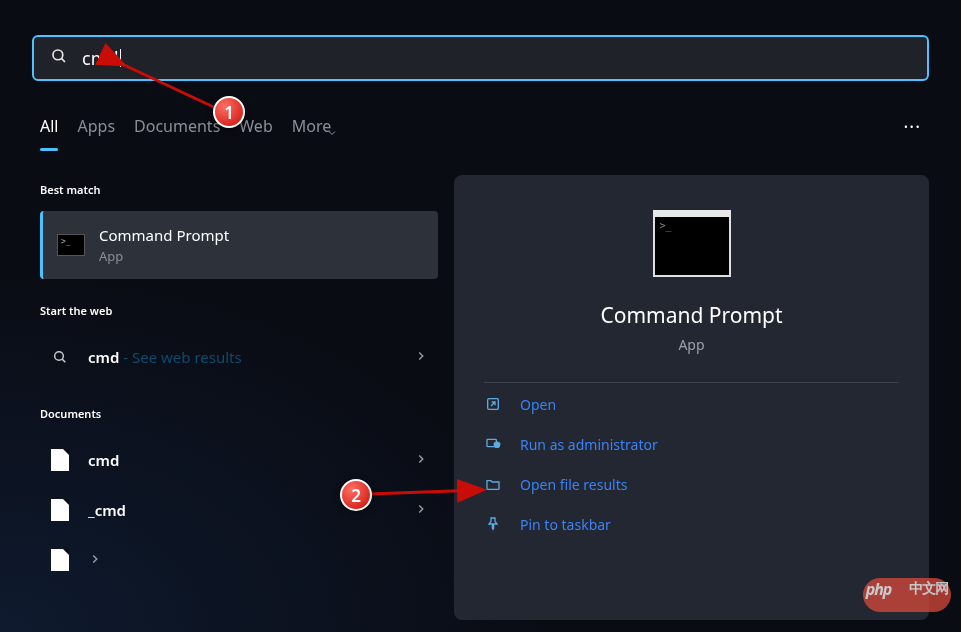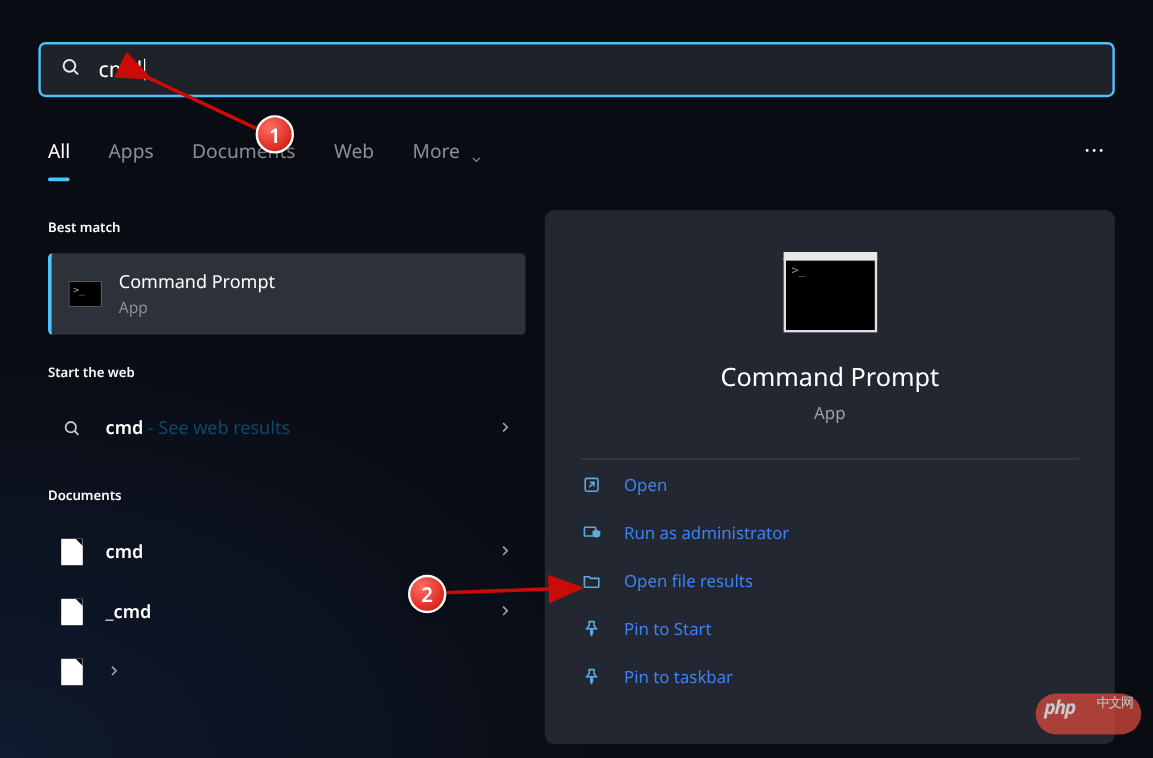"All" .tabs { gap: 32px -> 19px }
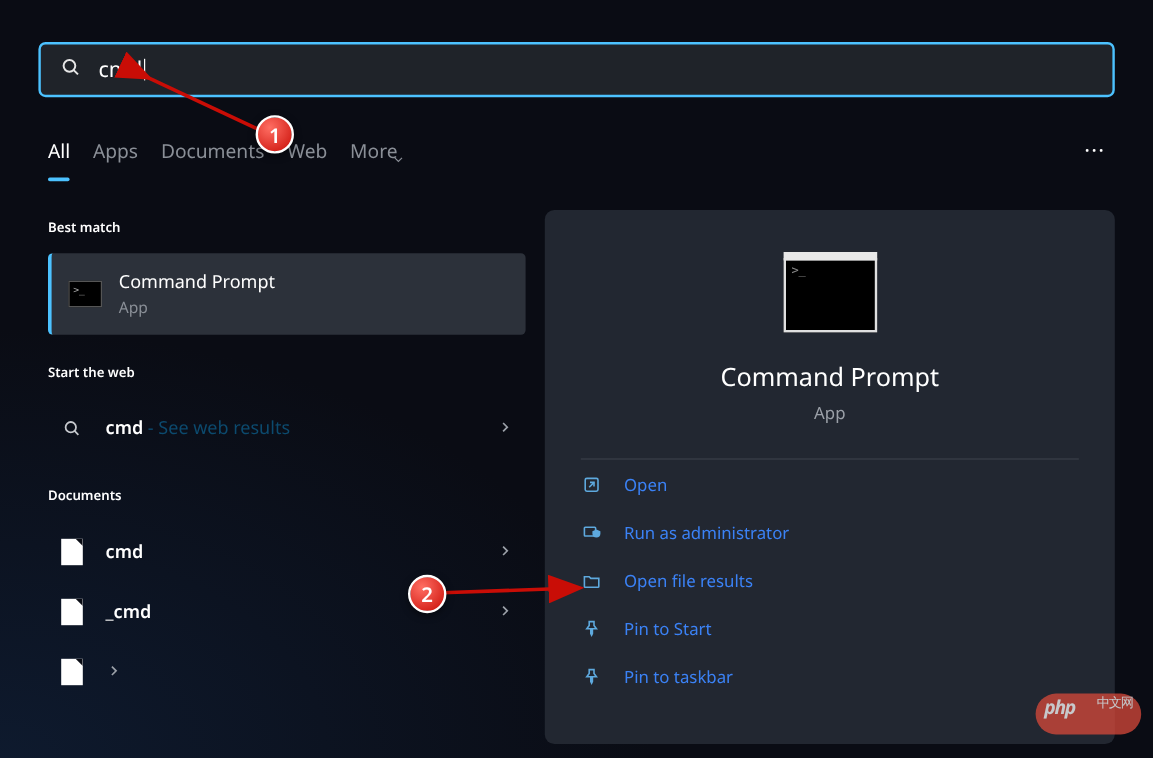"Pin to Start" div.action-row { html: <div> <span> <svg> <path></path> </svg> </span> <span>Pin to Start</span> </div> -> none }
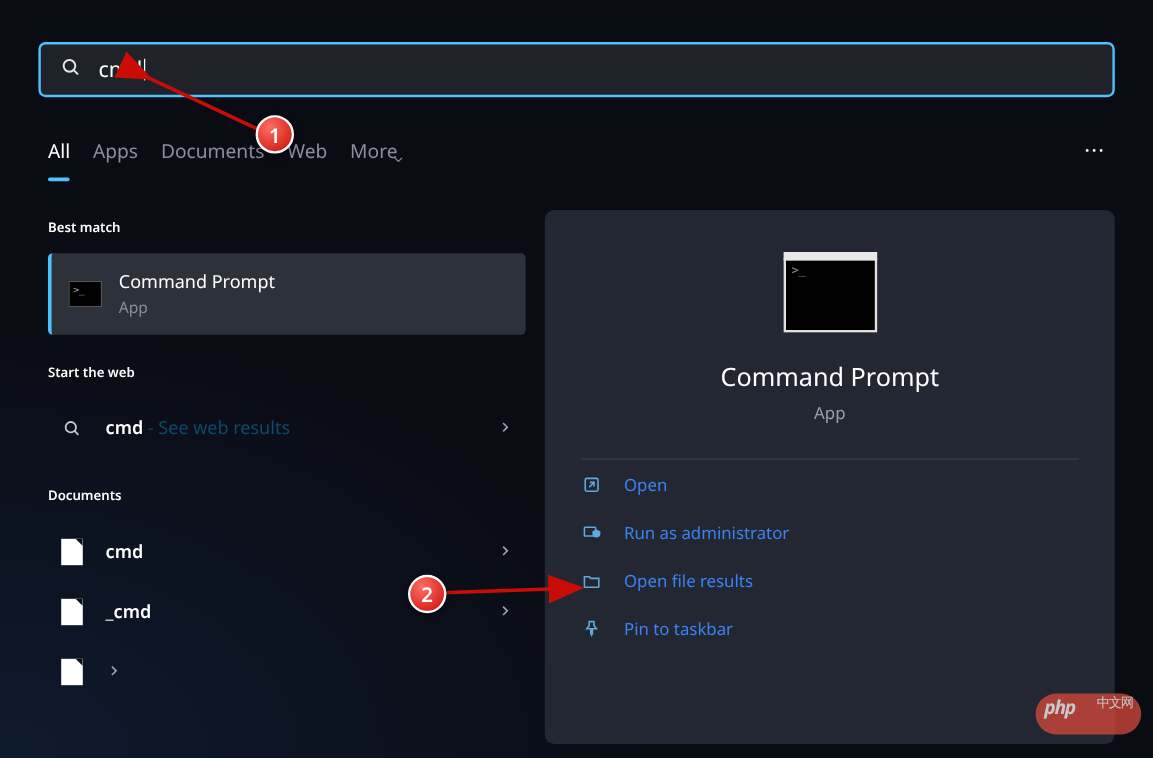"中文网" .watermark small { font-size: 11px -> 14px; font-weight: 400 -> 700 }
